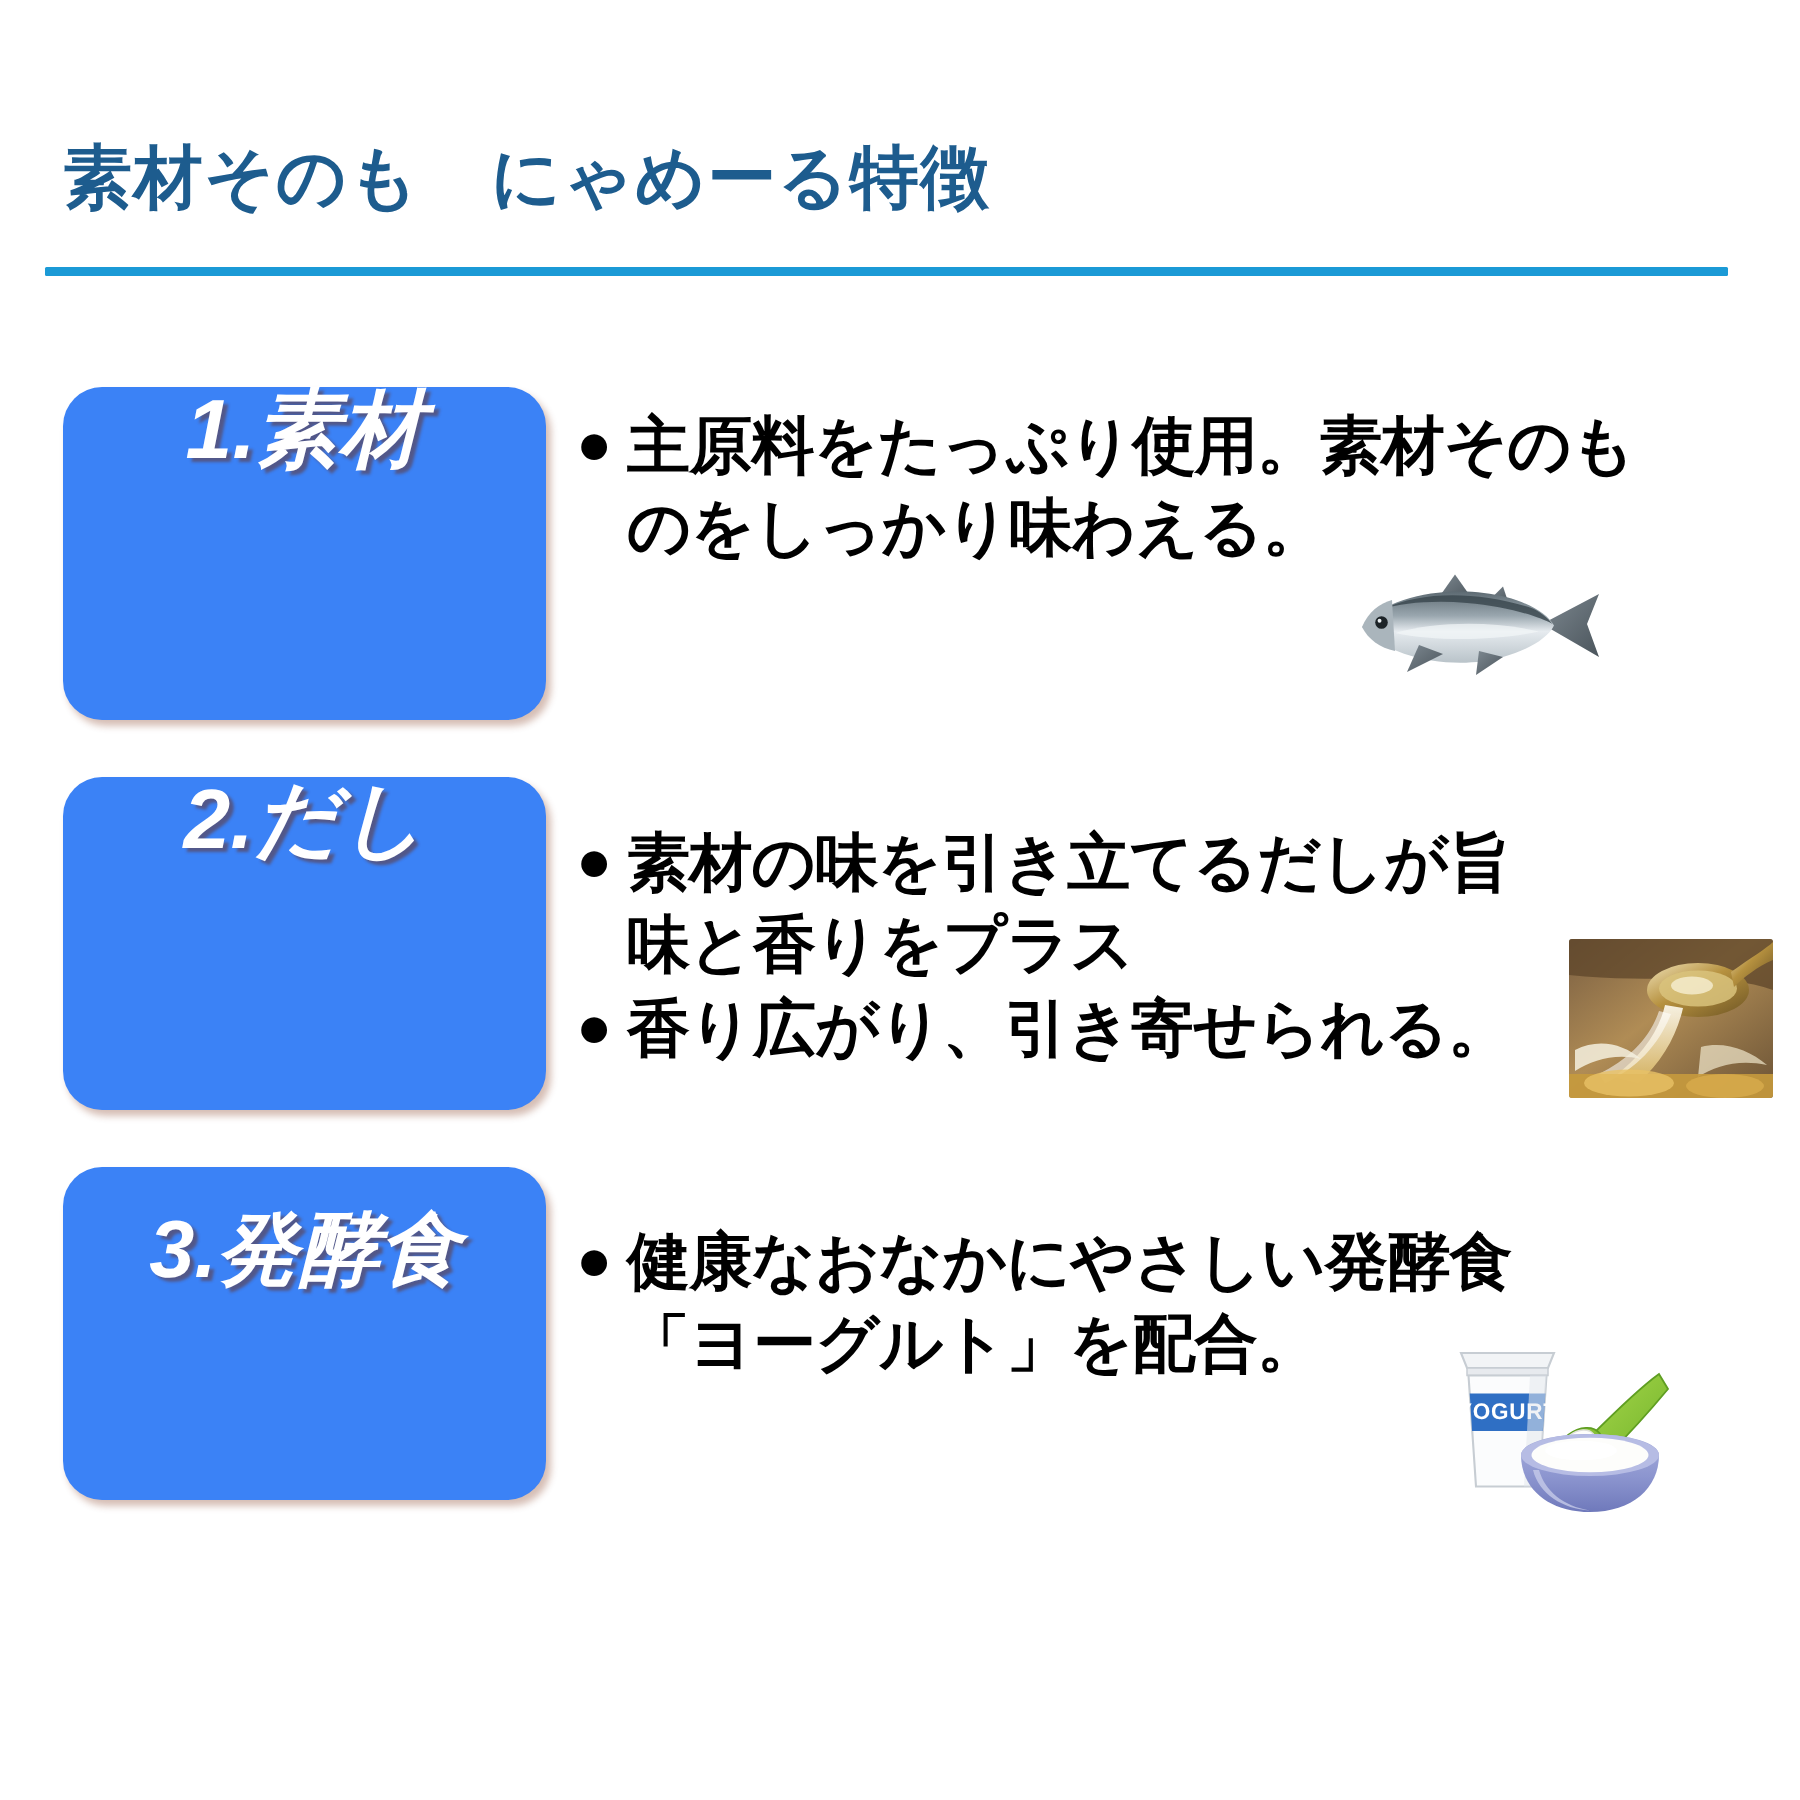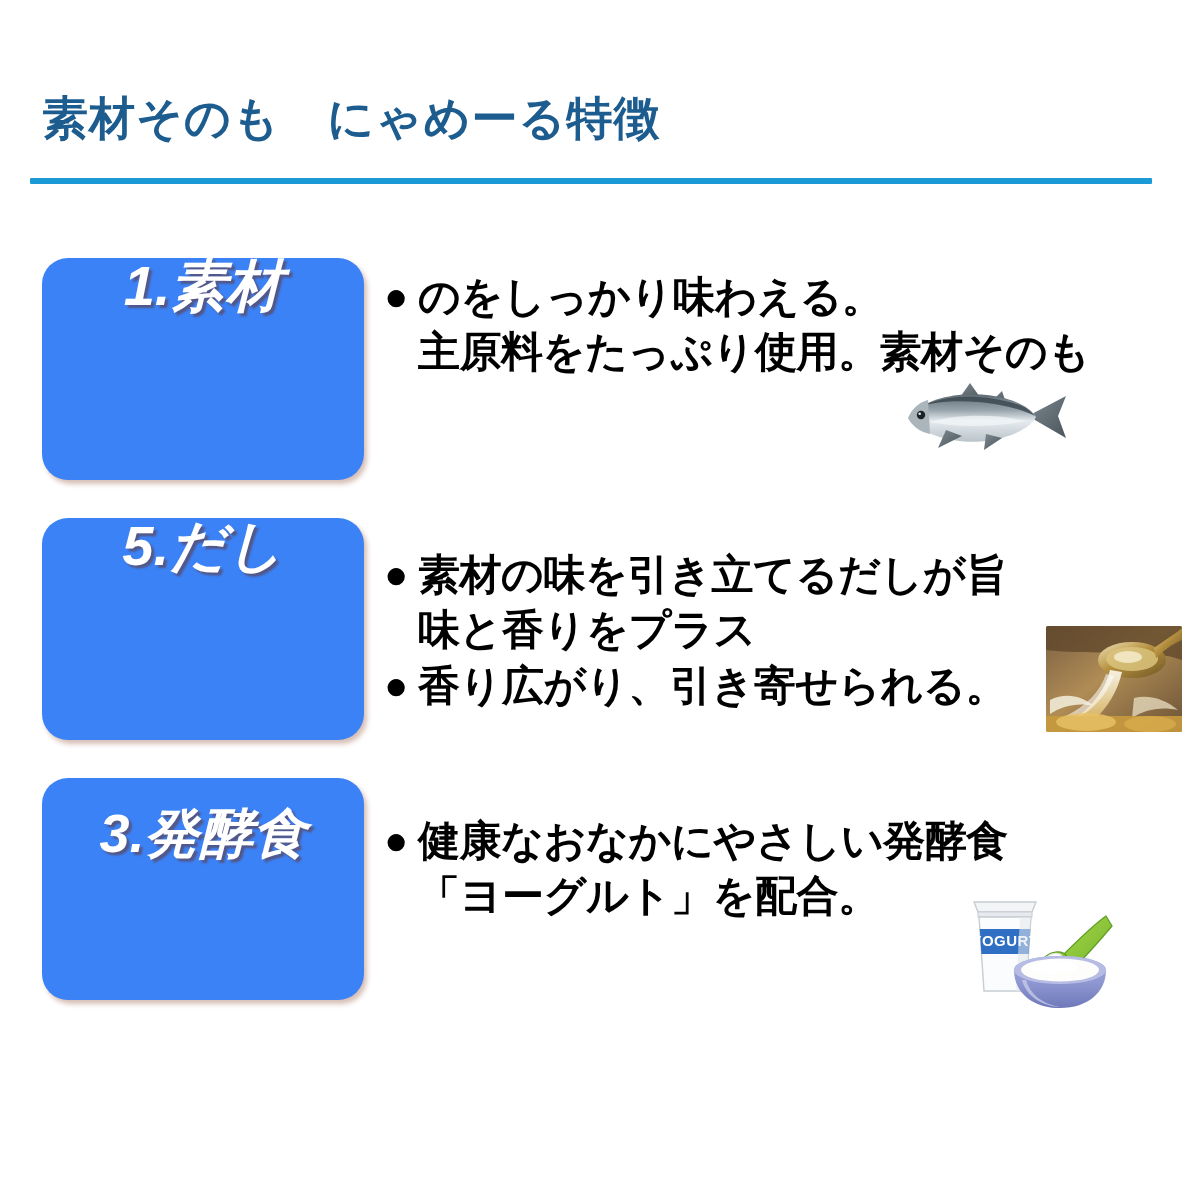"のをしっかり味わえる。" span.ln { order: before "主原料をたっぷり使用。素材そのも" -> after "主原料をたっぷり使用。素材そのも" }
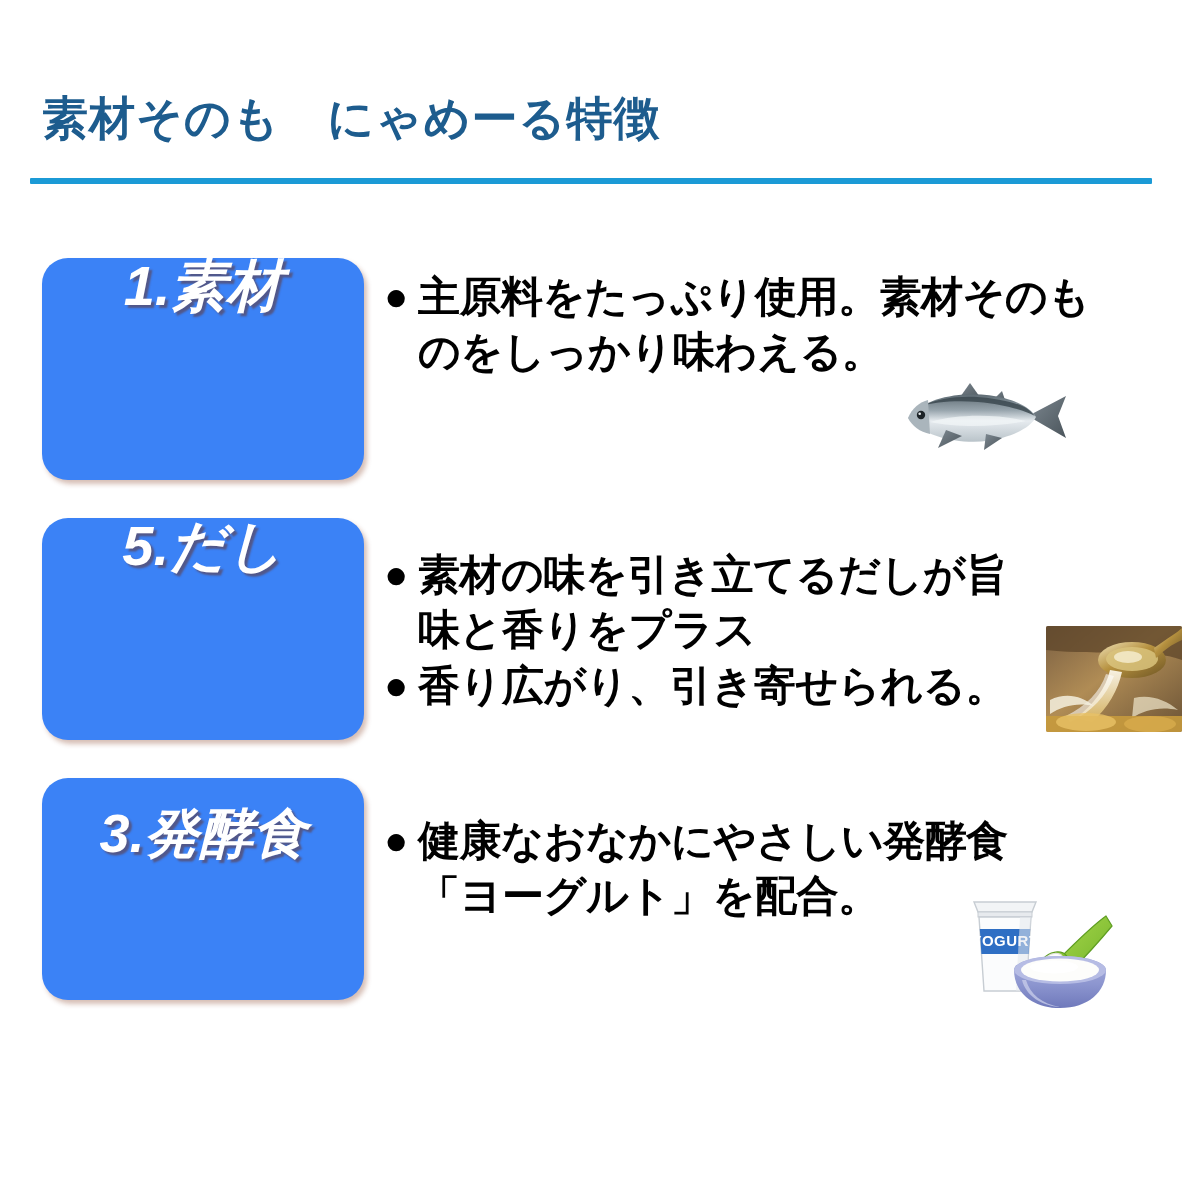"5.だし" span.label-text { text: 5 -> 2 }
